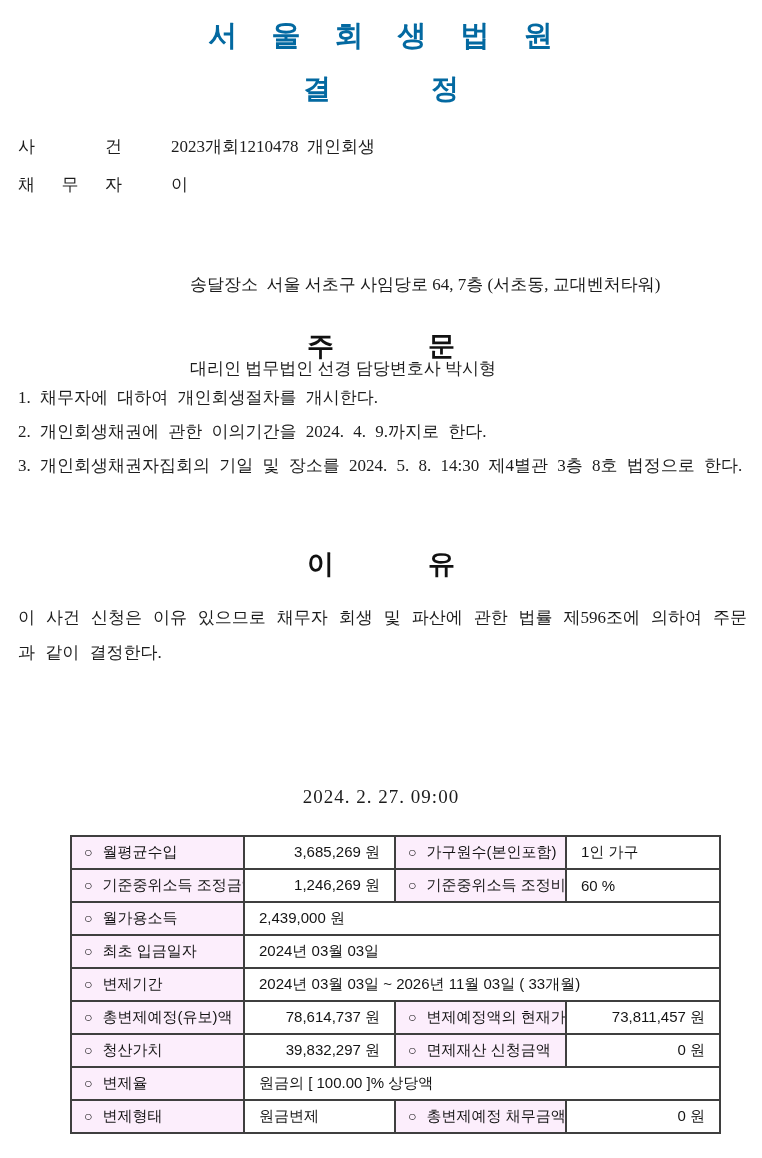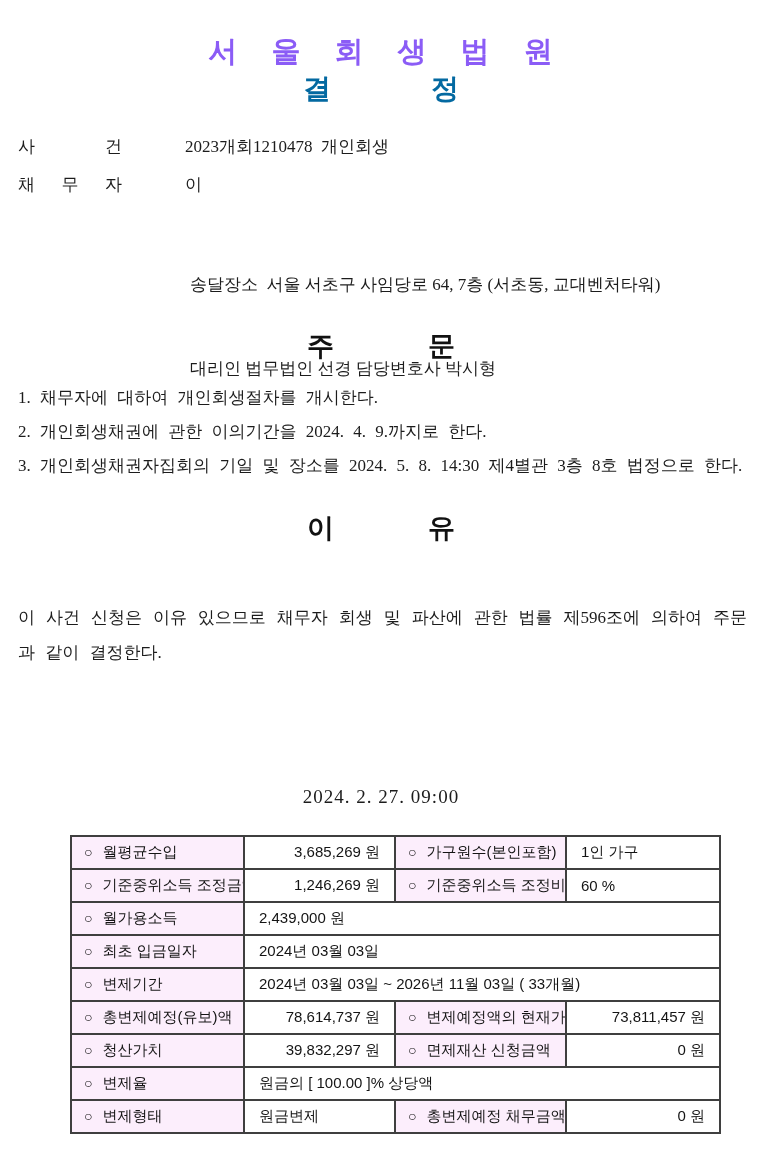"서 울 회 생 법" .doc-title { color: #8b5cf6 -> #0369a1; top: 32px -> 16px }
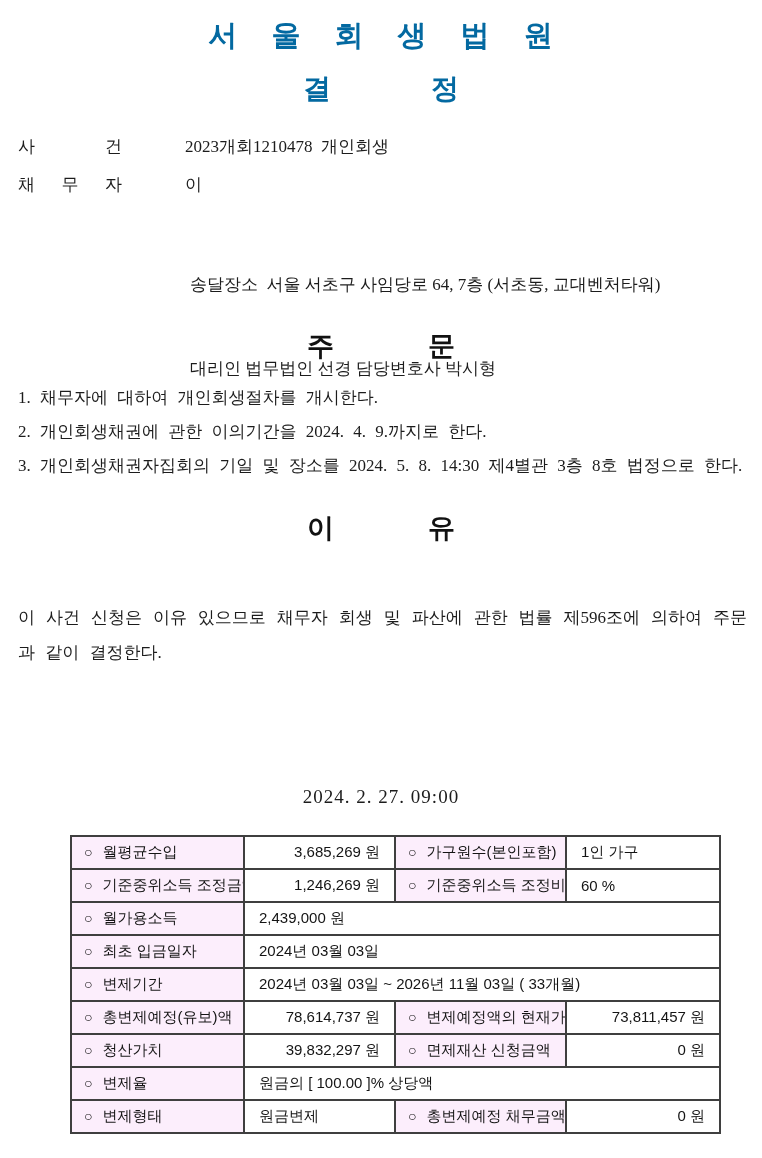"2023개회1210478 개인회생" .info-value { margin-left: 63px -> 49px }
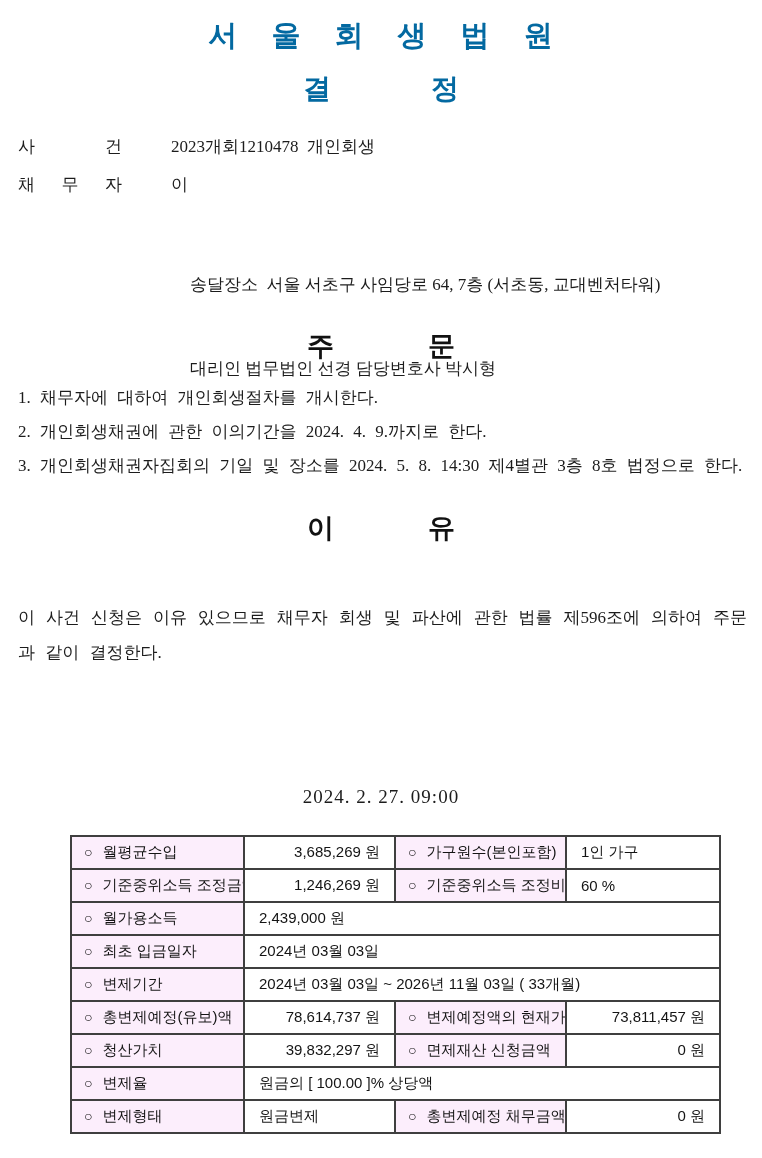"이 유" #reason-heading { top: 510px -> 546px }
